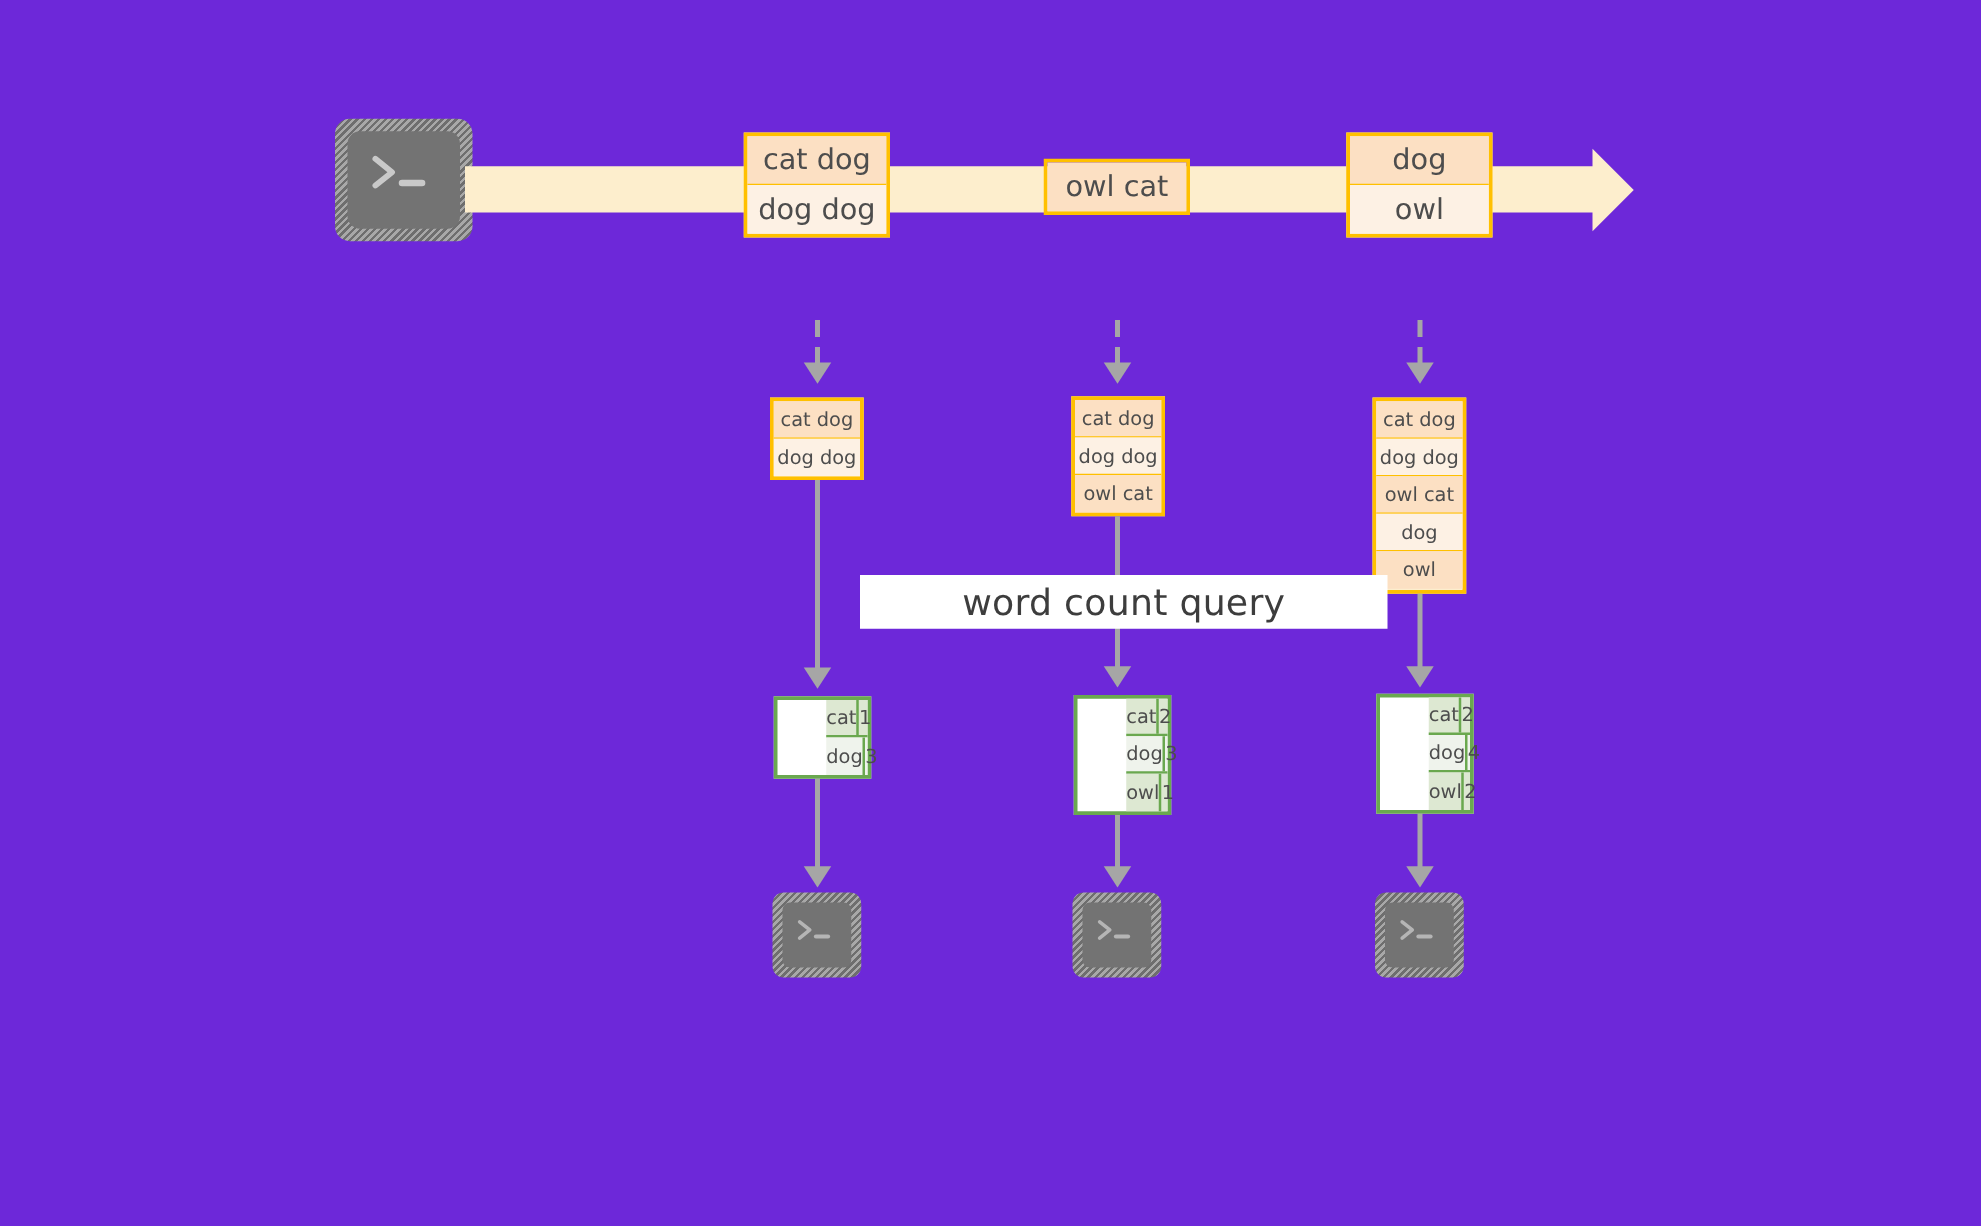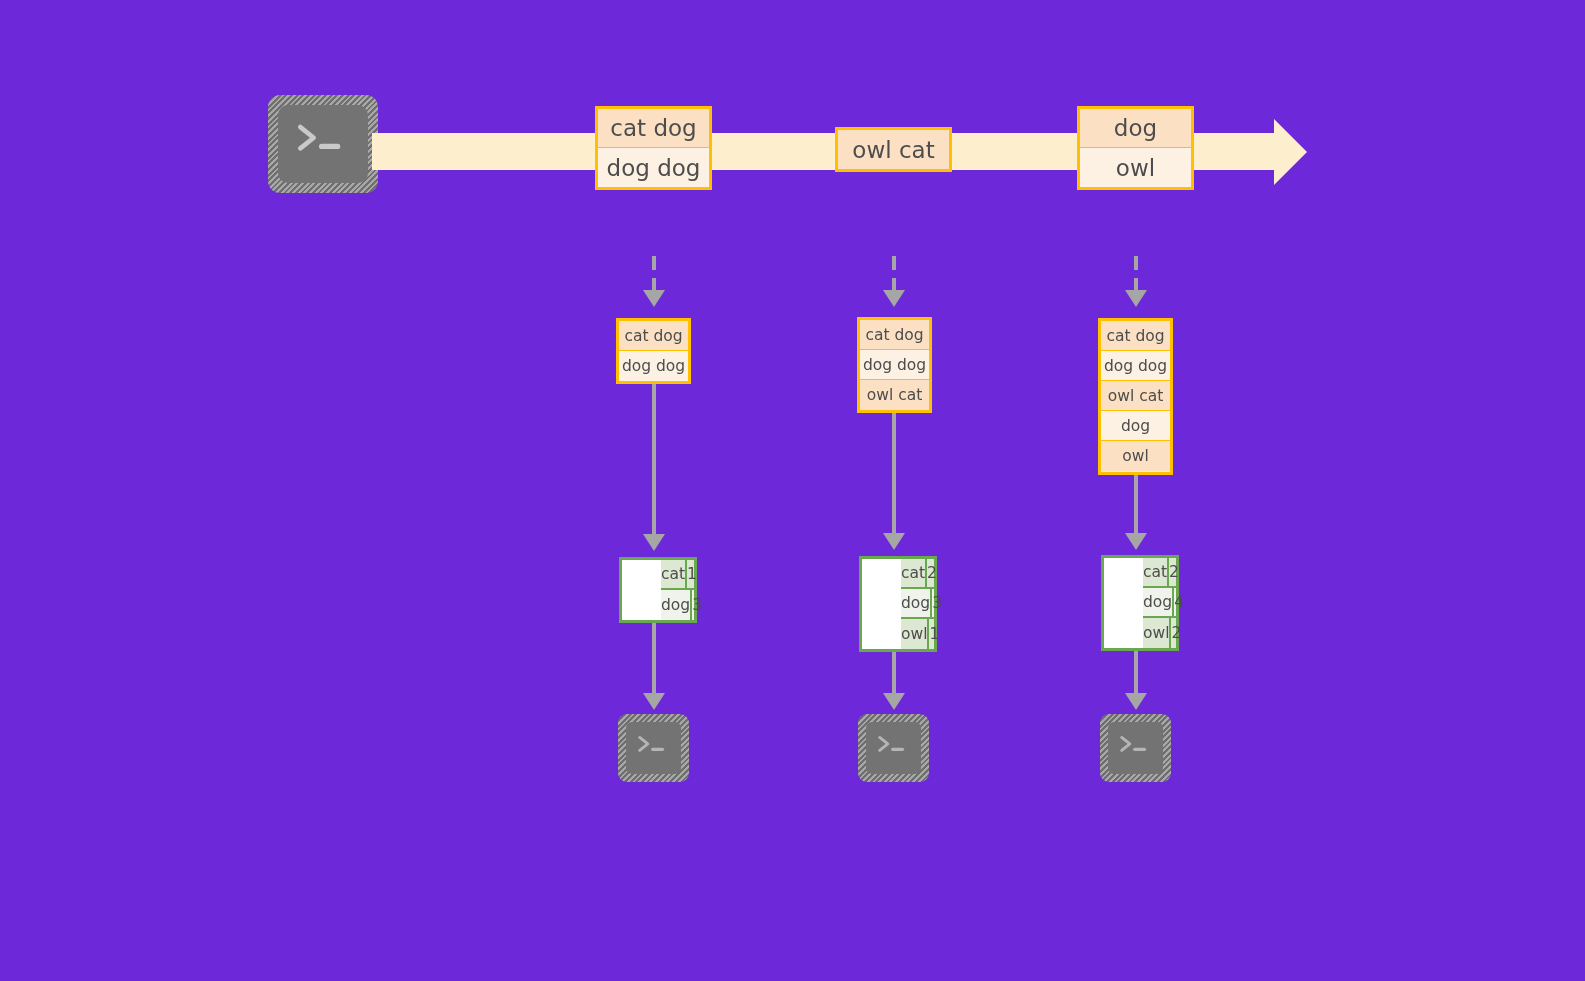"word count query" div.banner { html: none -> <div> <span>word count query</span> </div> }
